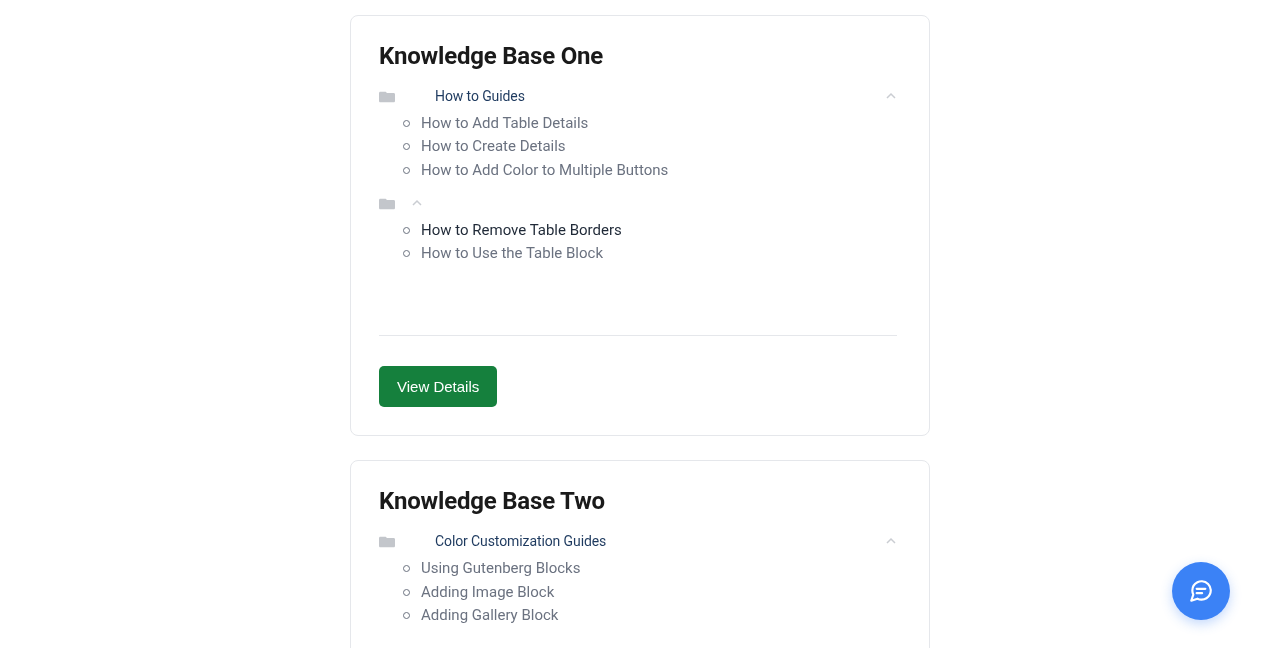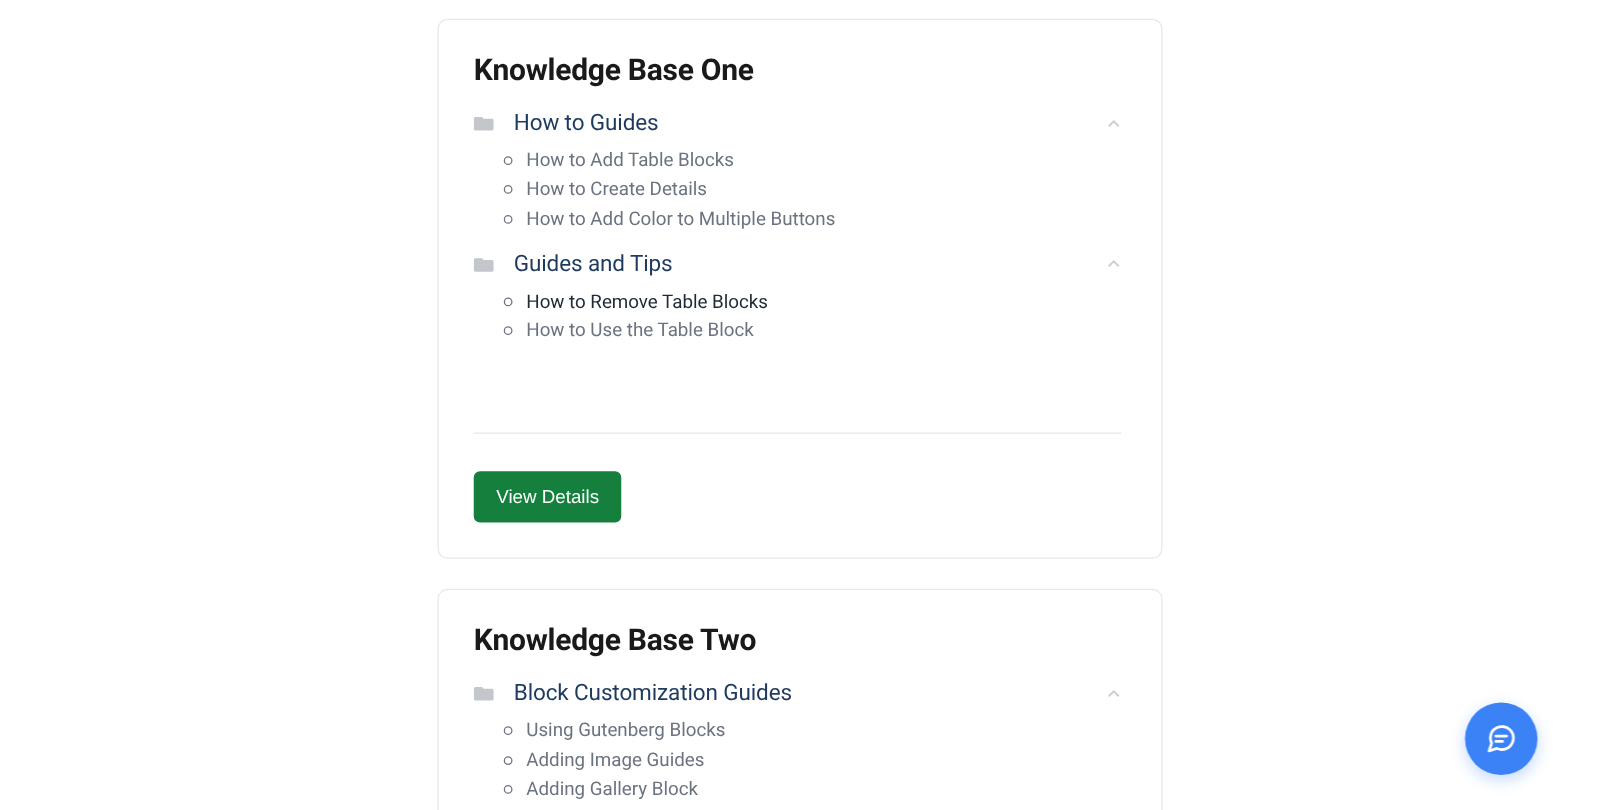"How to Guides" .section-label { font-size: 18px -> 14px; margin-left: none -> 24px }
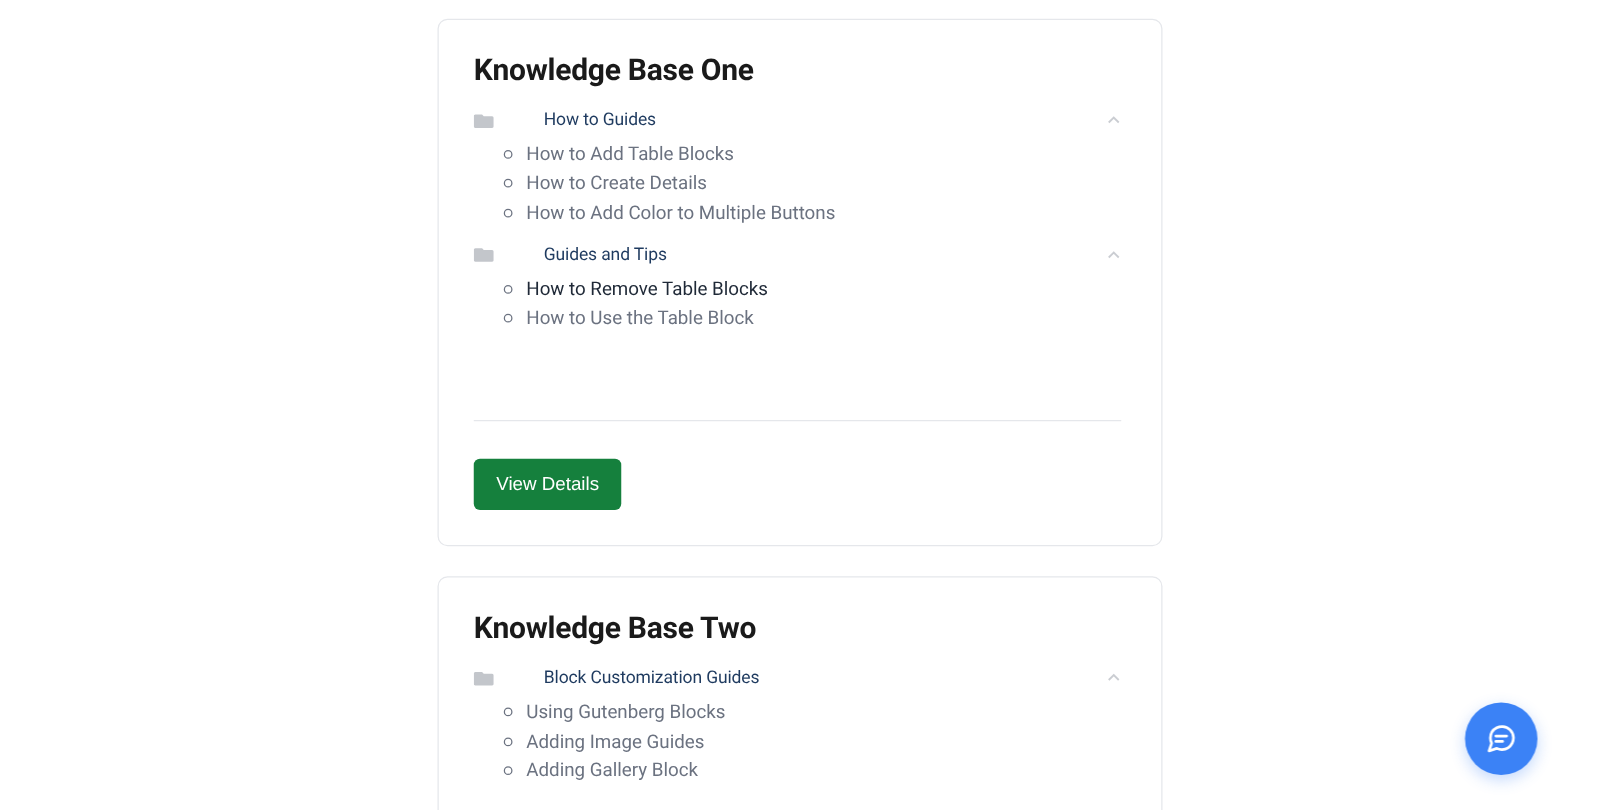"How to Add Table Blocks" li { text: Blocks -> Details }
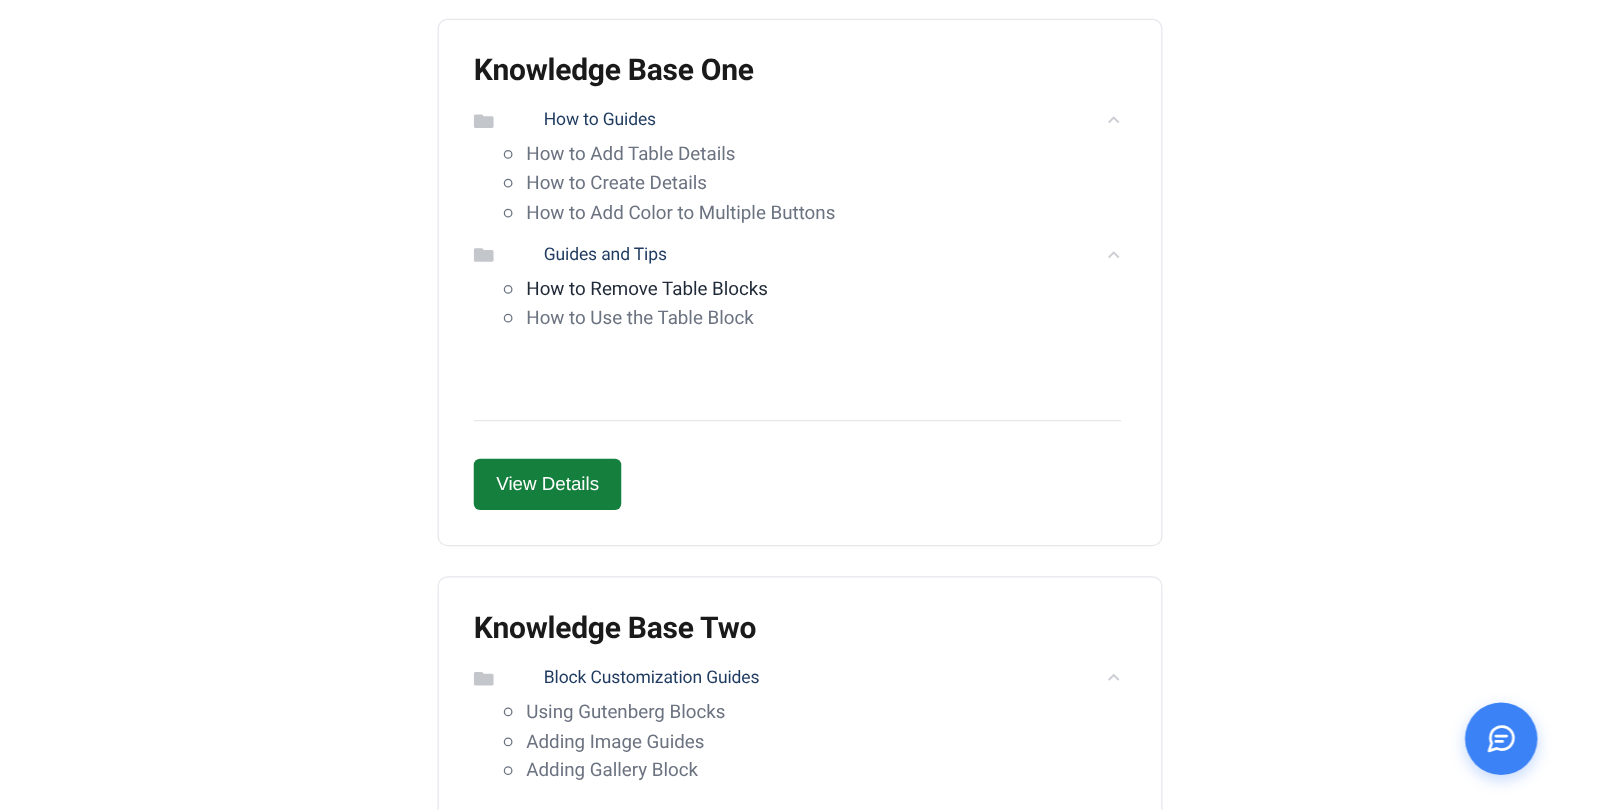"Guides and Tips" span.section-label { html: <span>Guides and Tips</span> -> none }
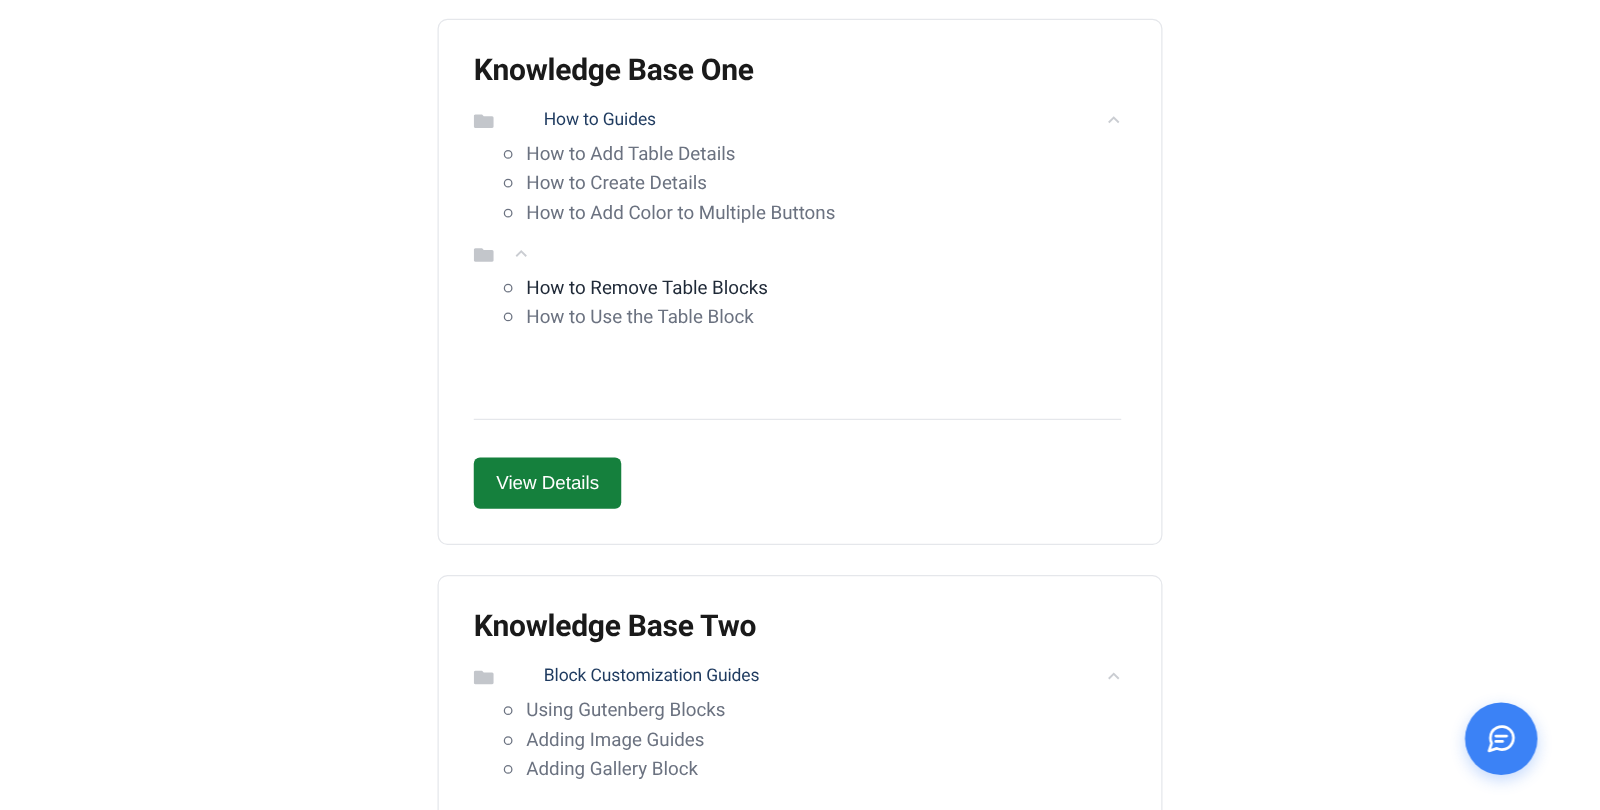"How to Remove Table Blocks" li.active { text: Blocks -> Borders }
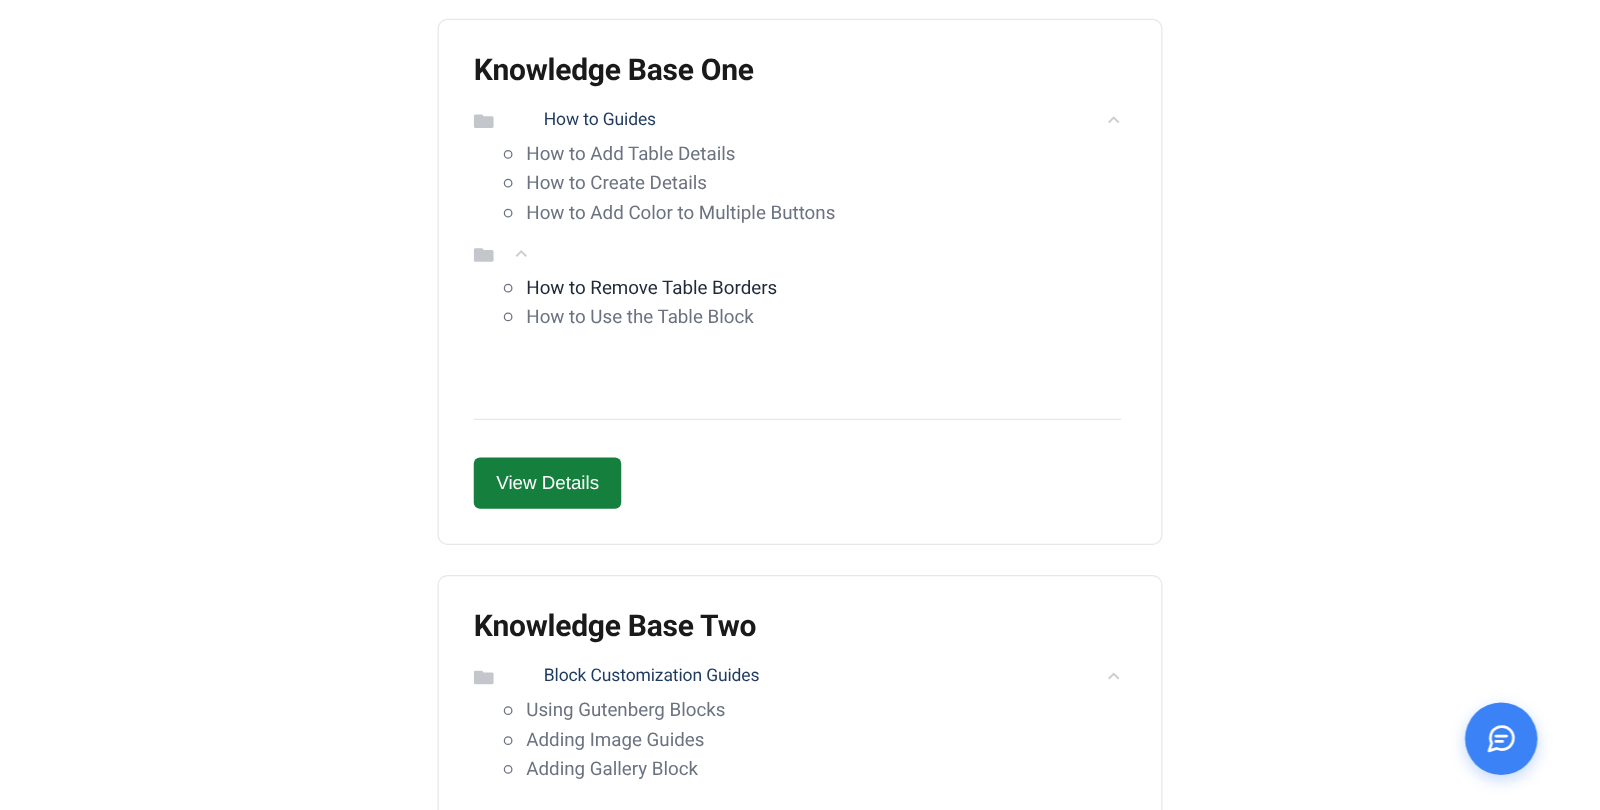"Block Customization Guides" span.section-label { text: Block -> Color }
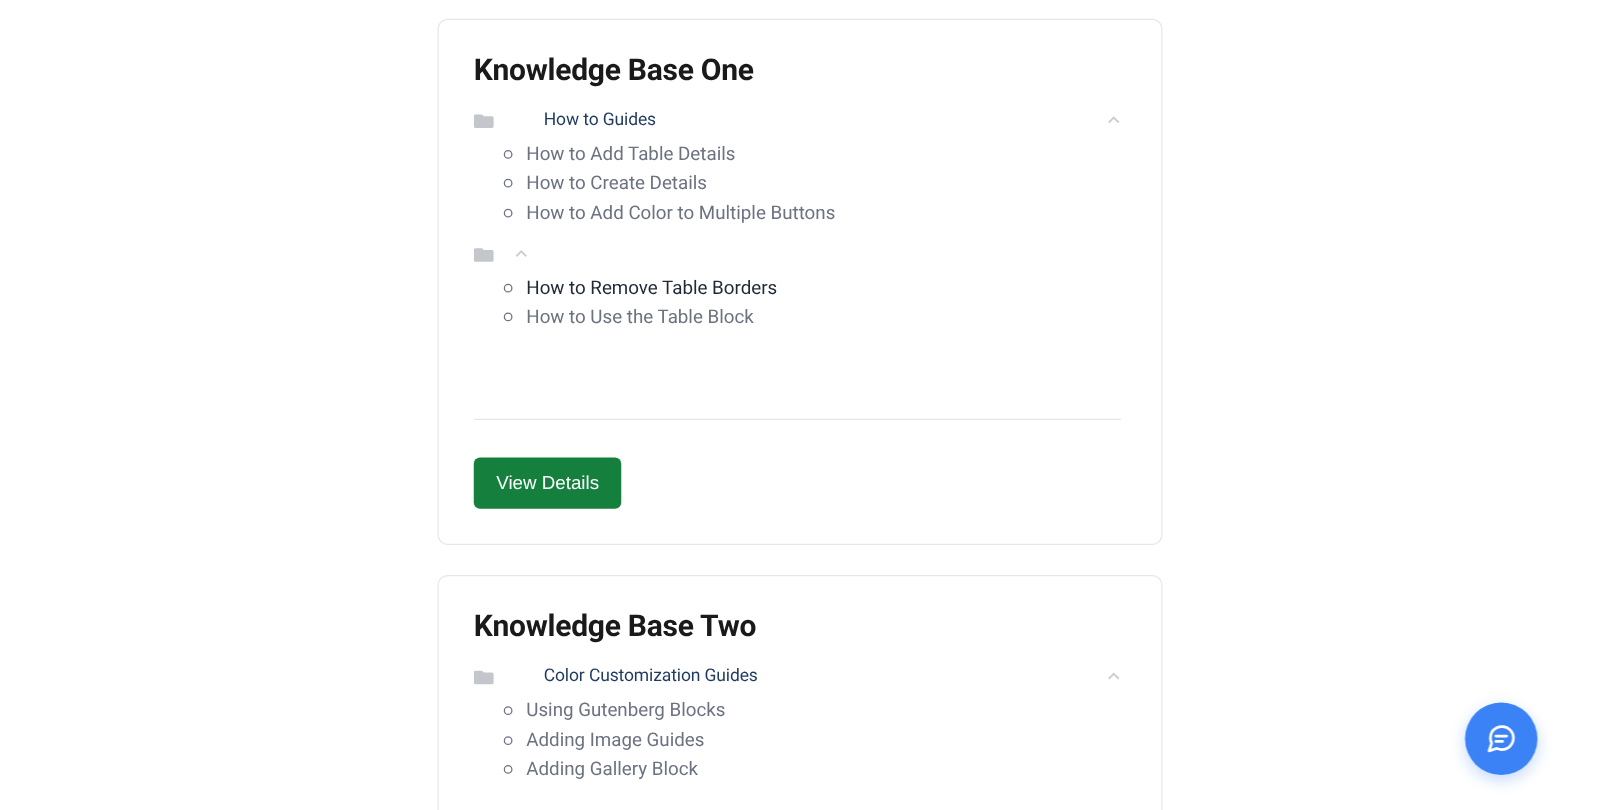"Adding Image Guides" li { text: Guides -> Block }
